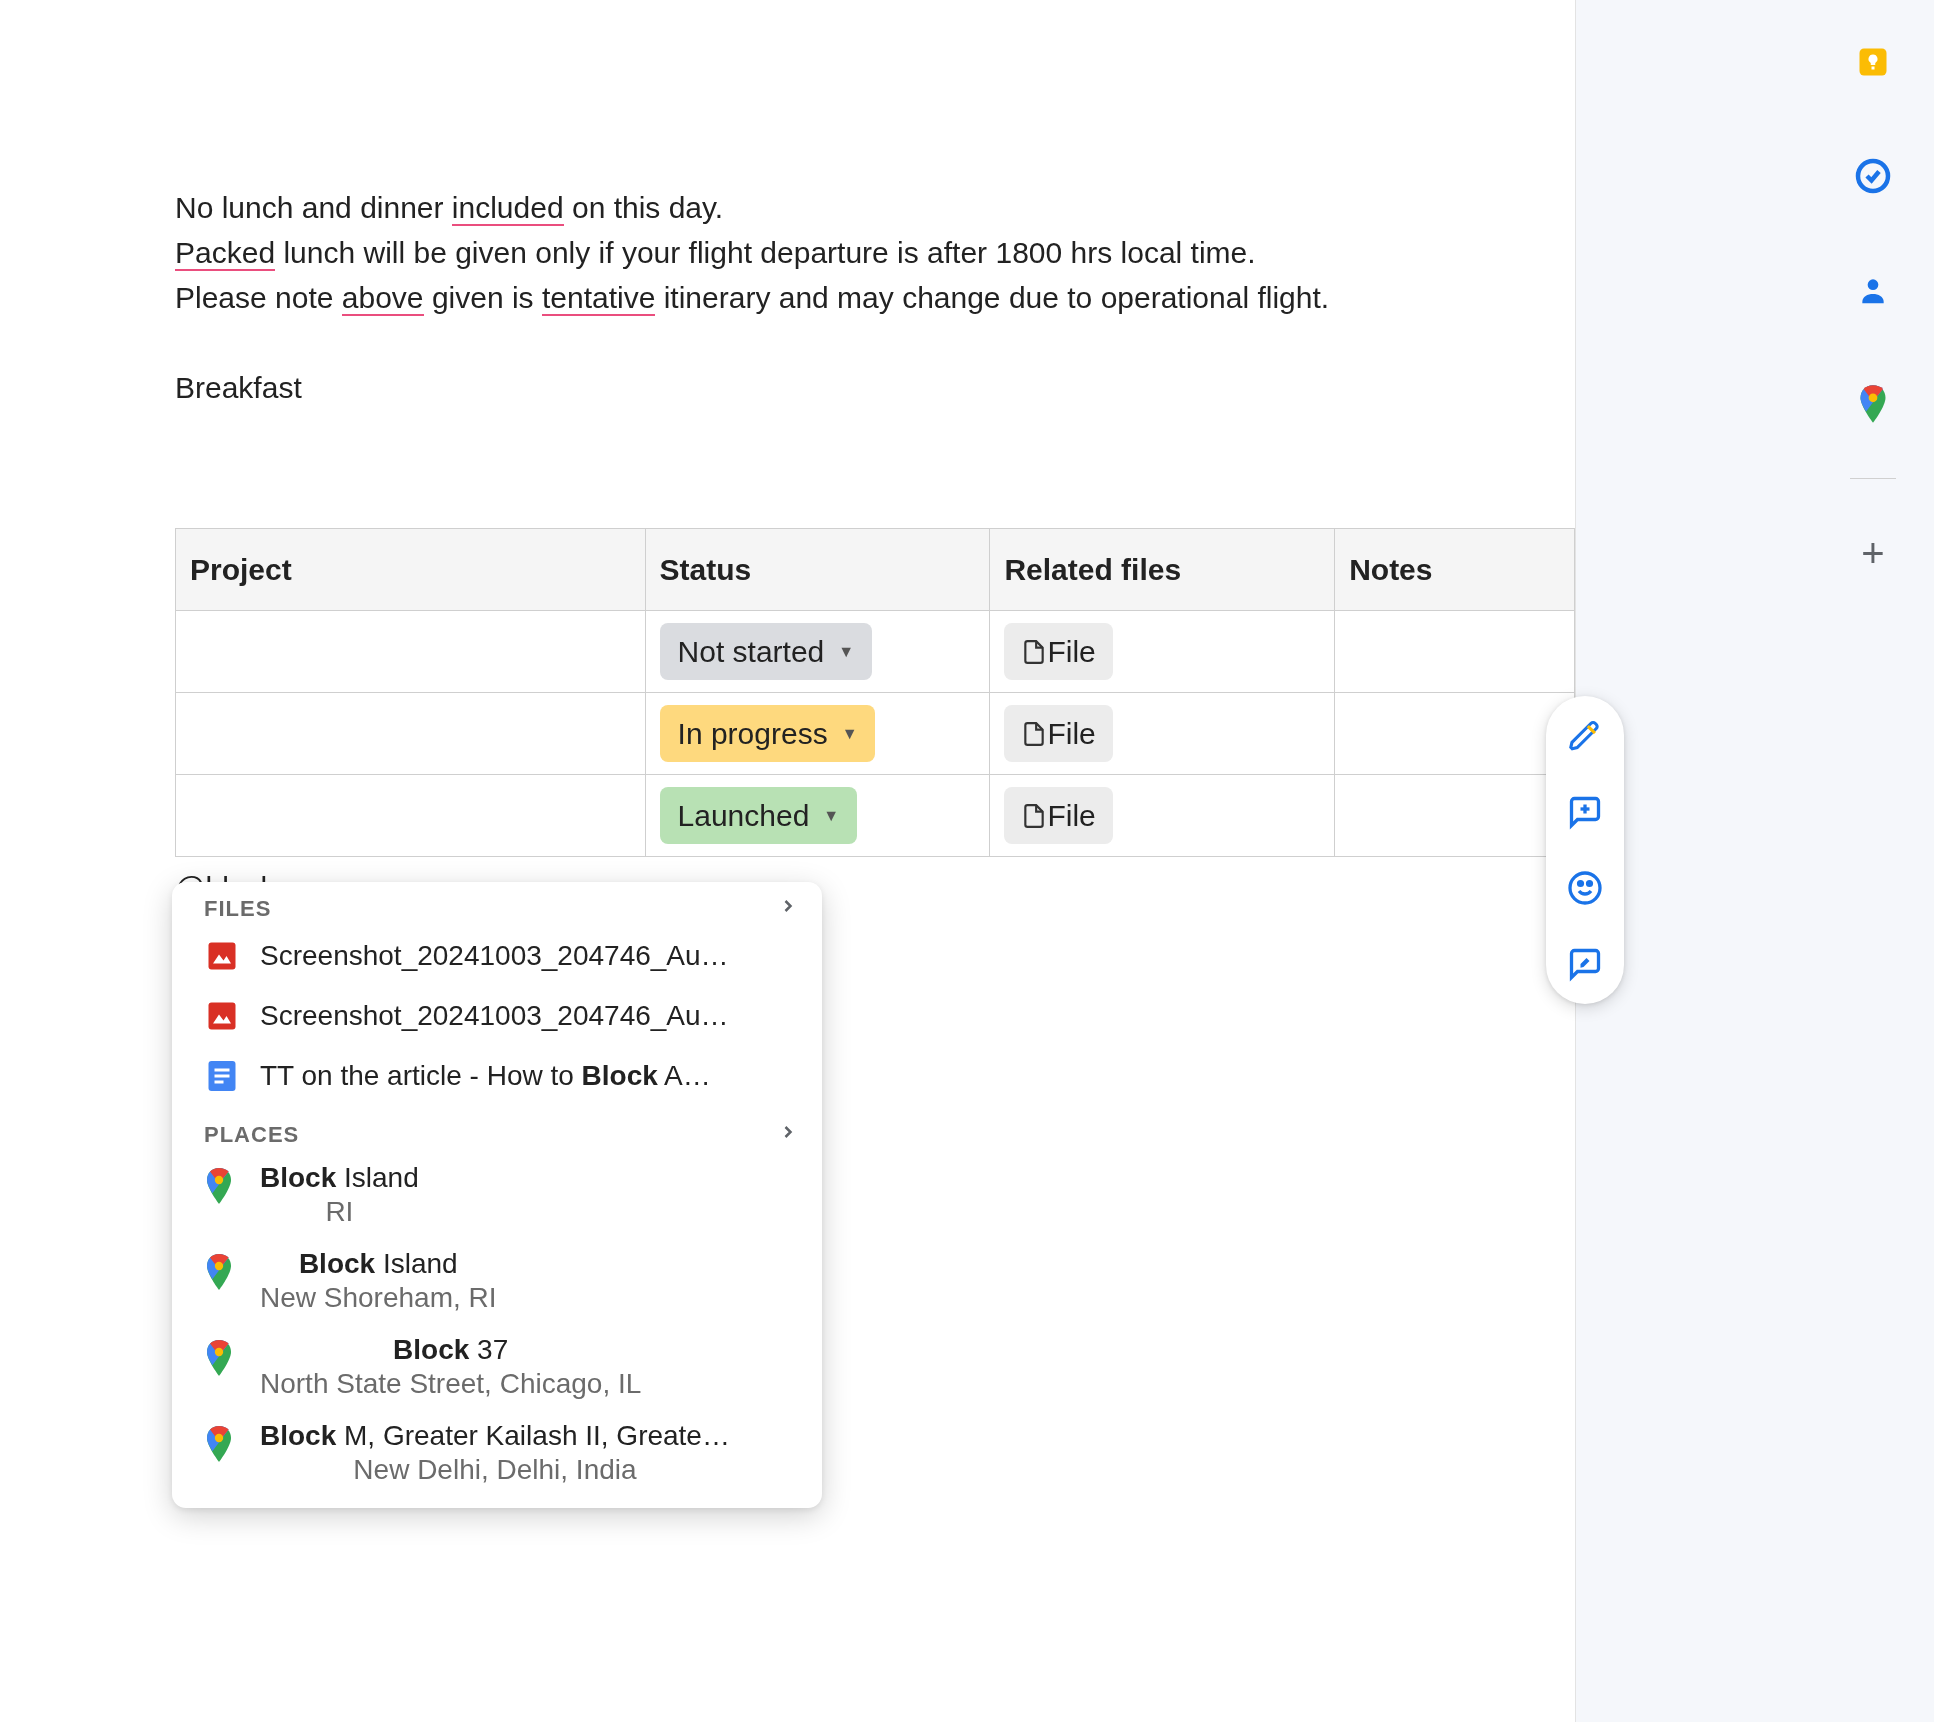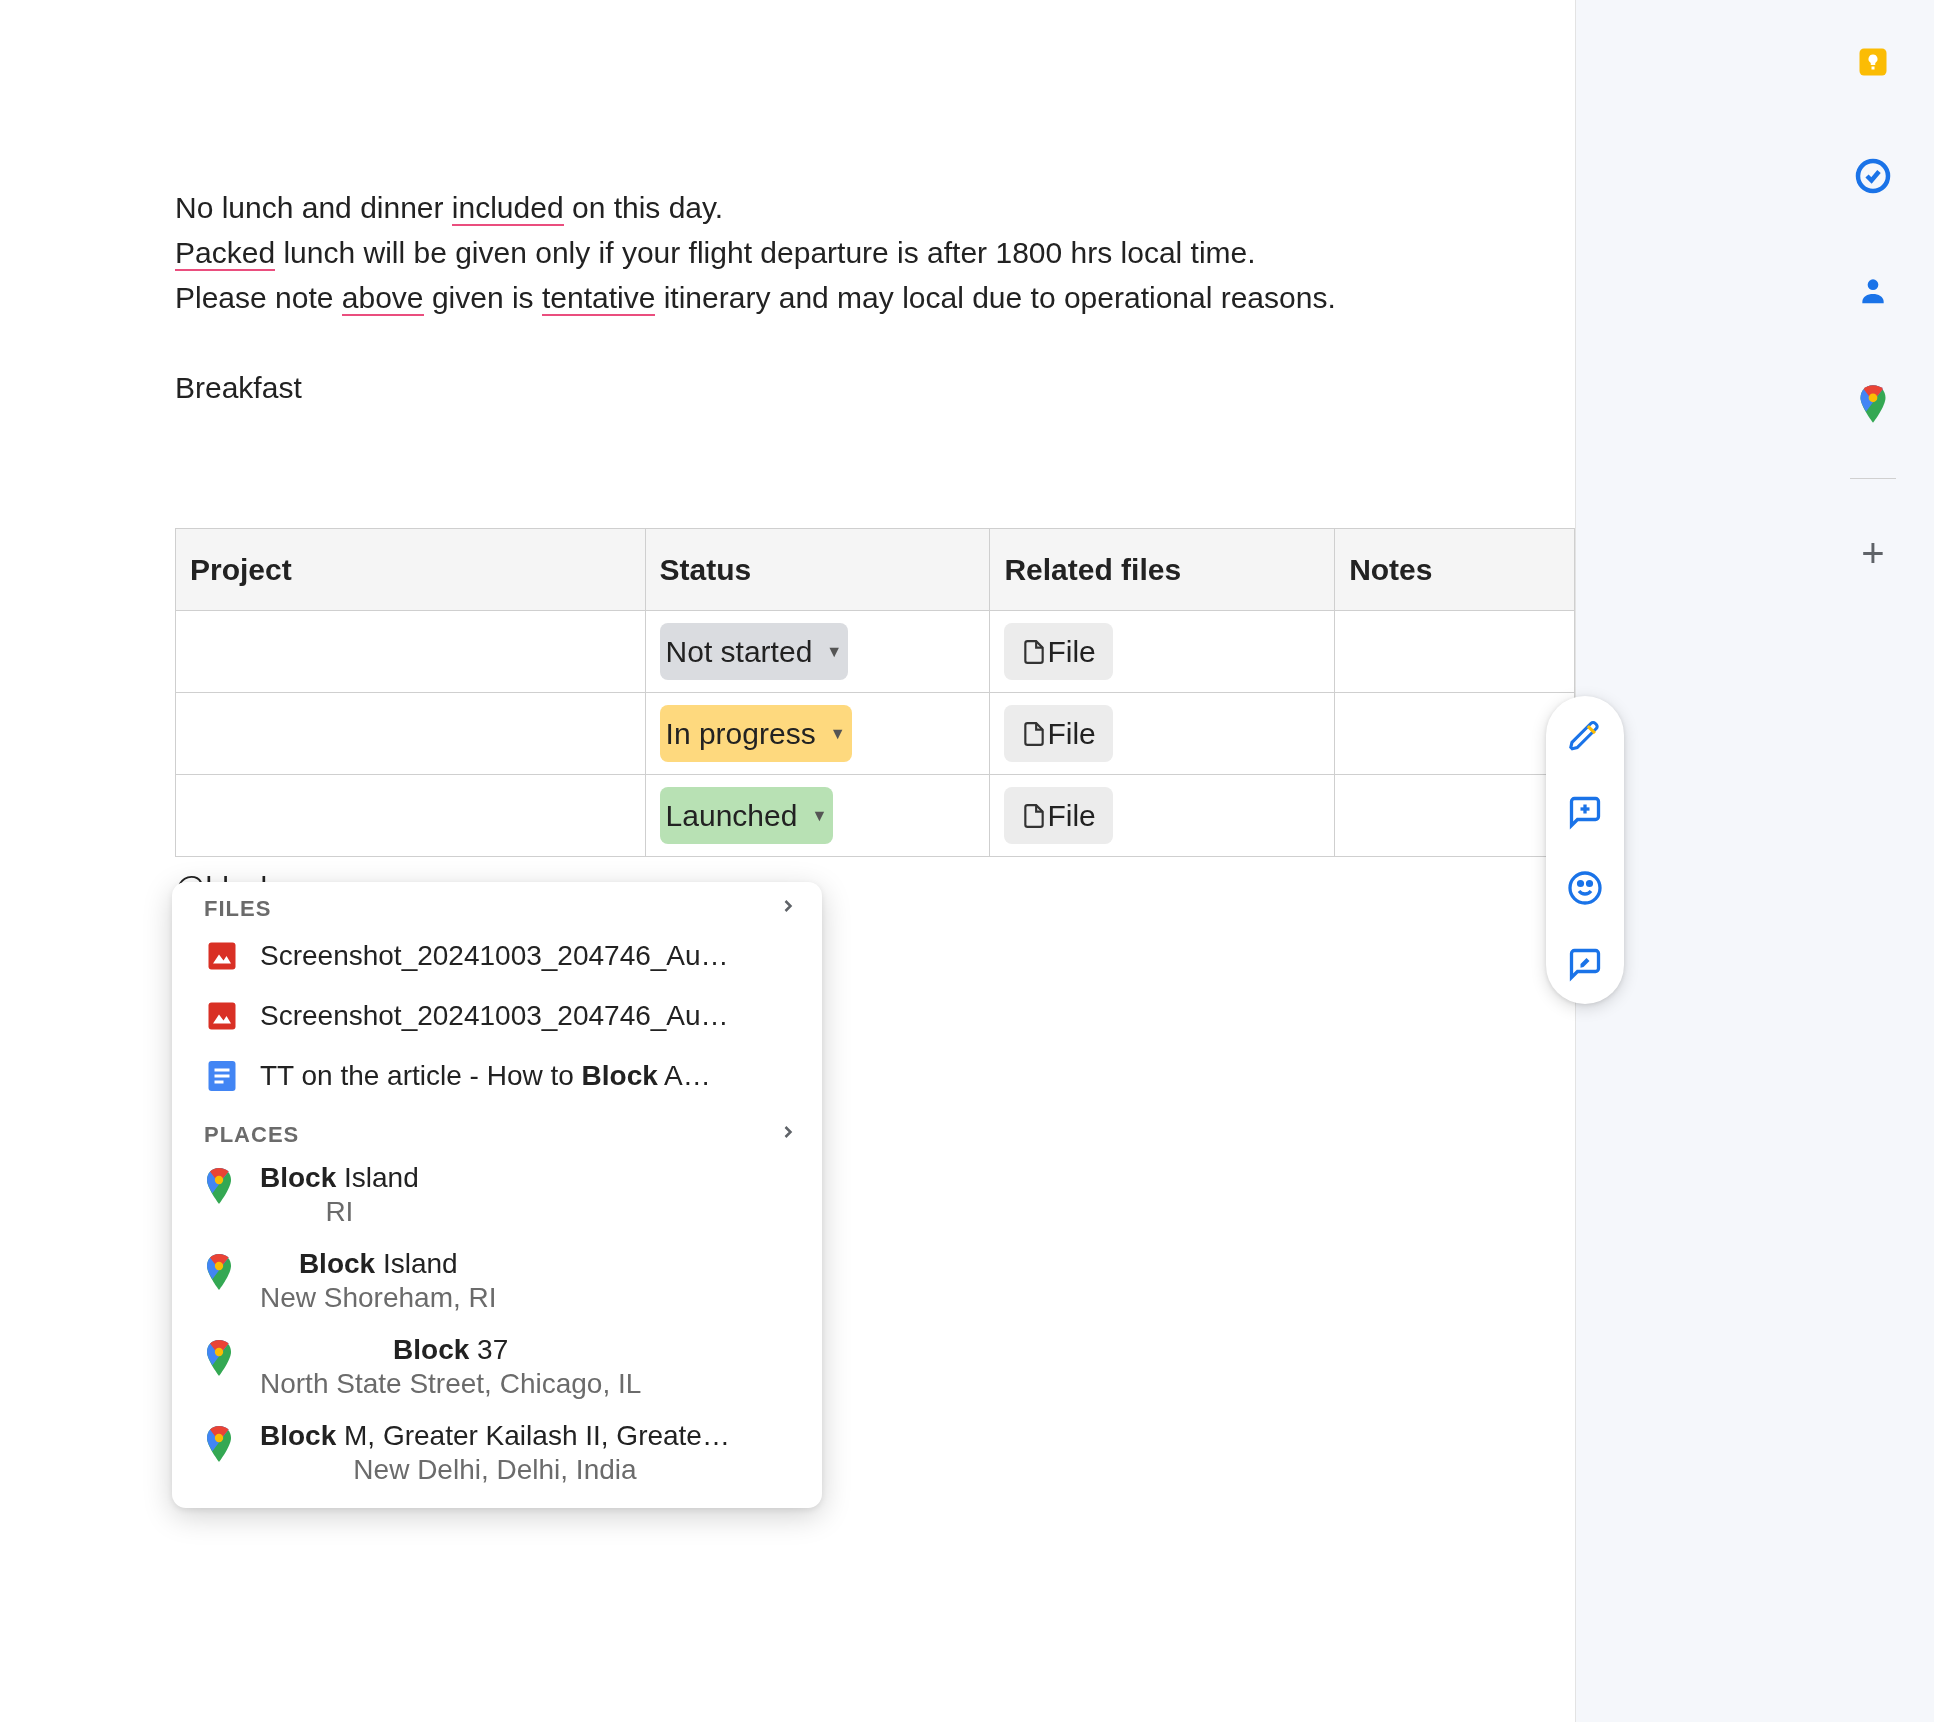"itinerary and may local due" span { text: local due to operational reasons -> change due to operational flight }
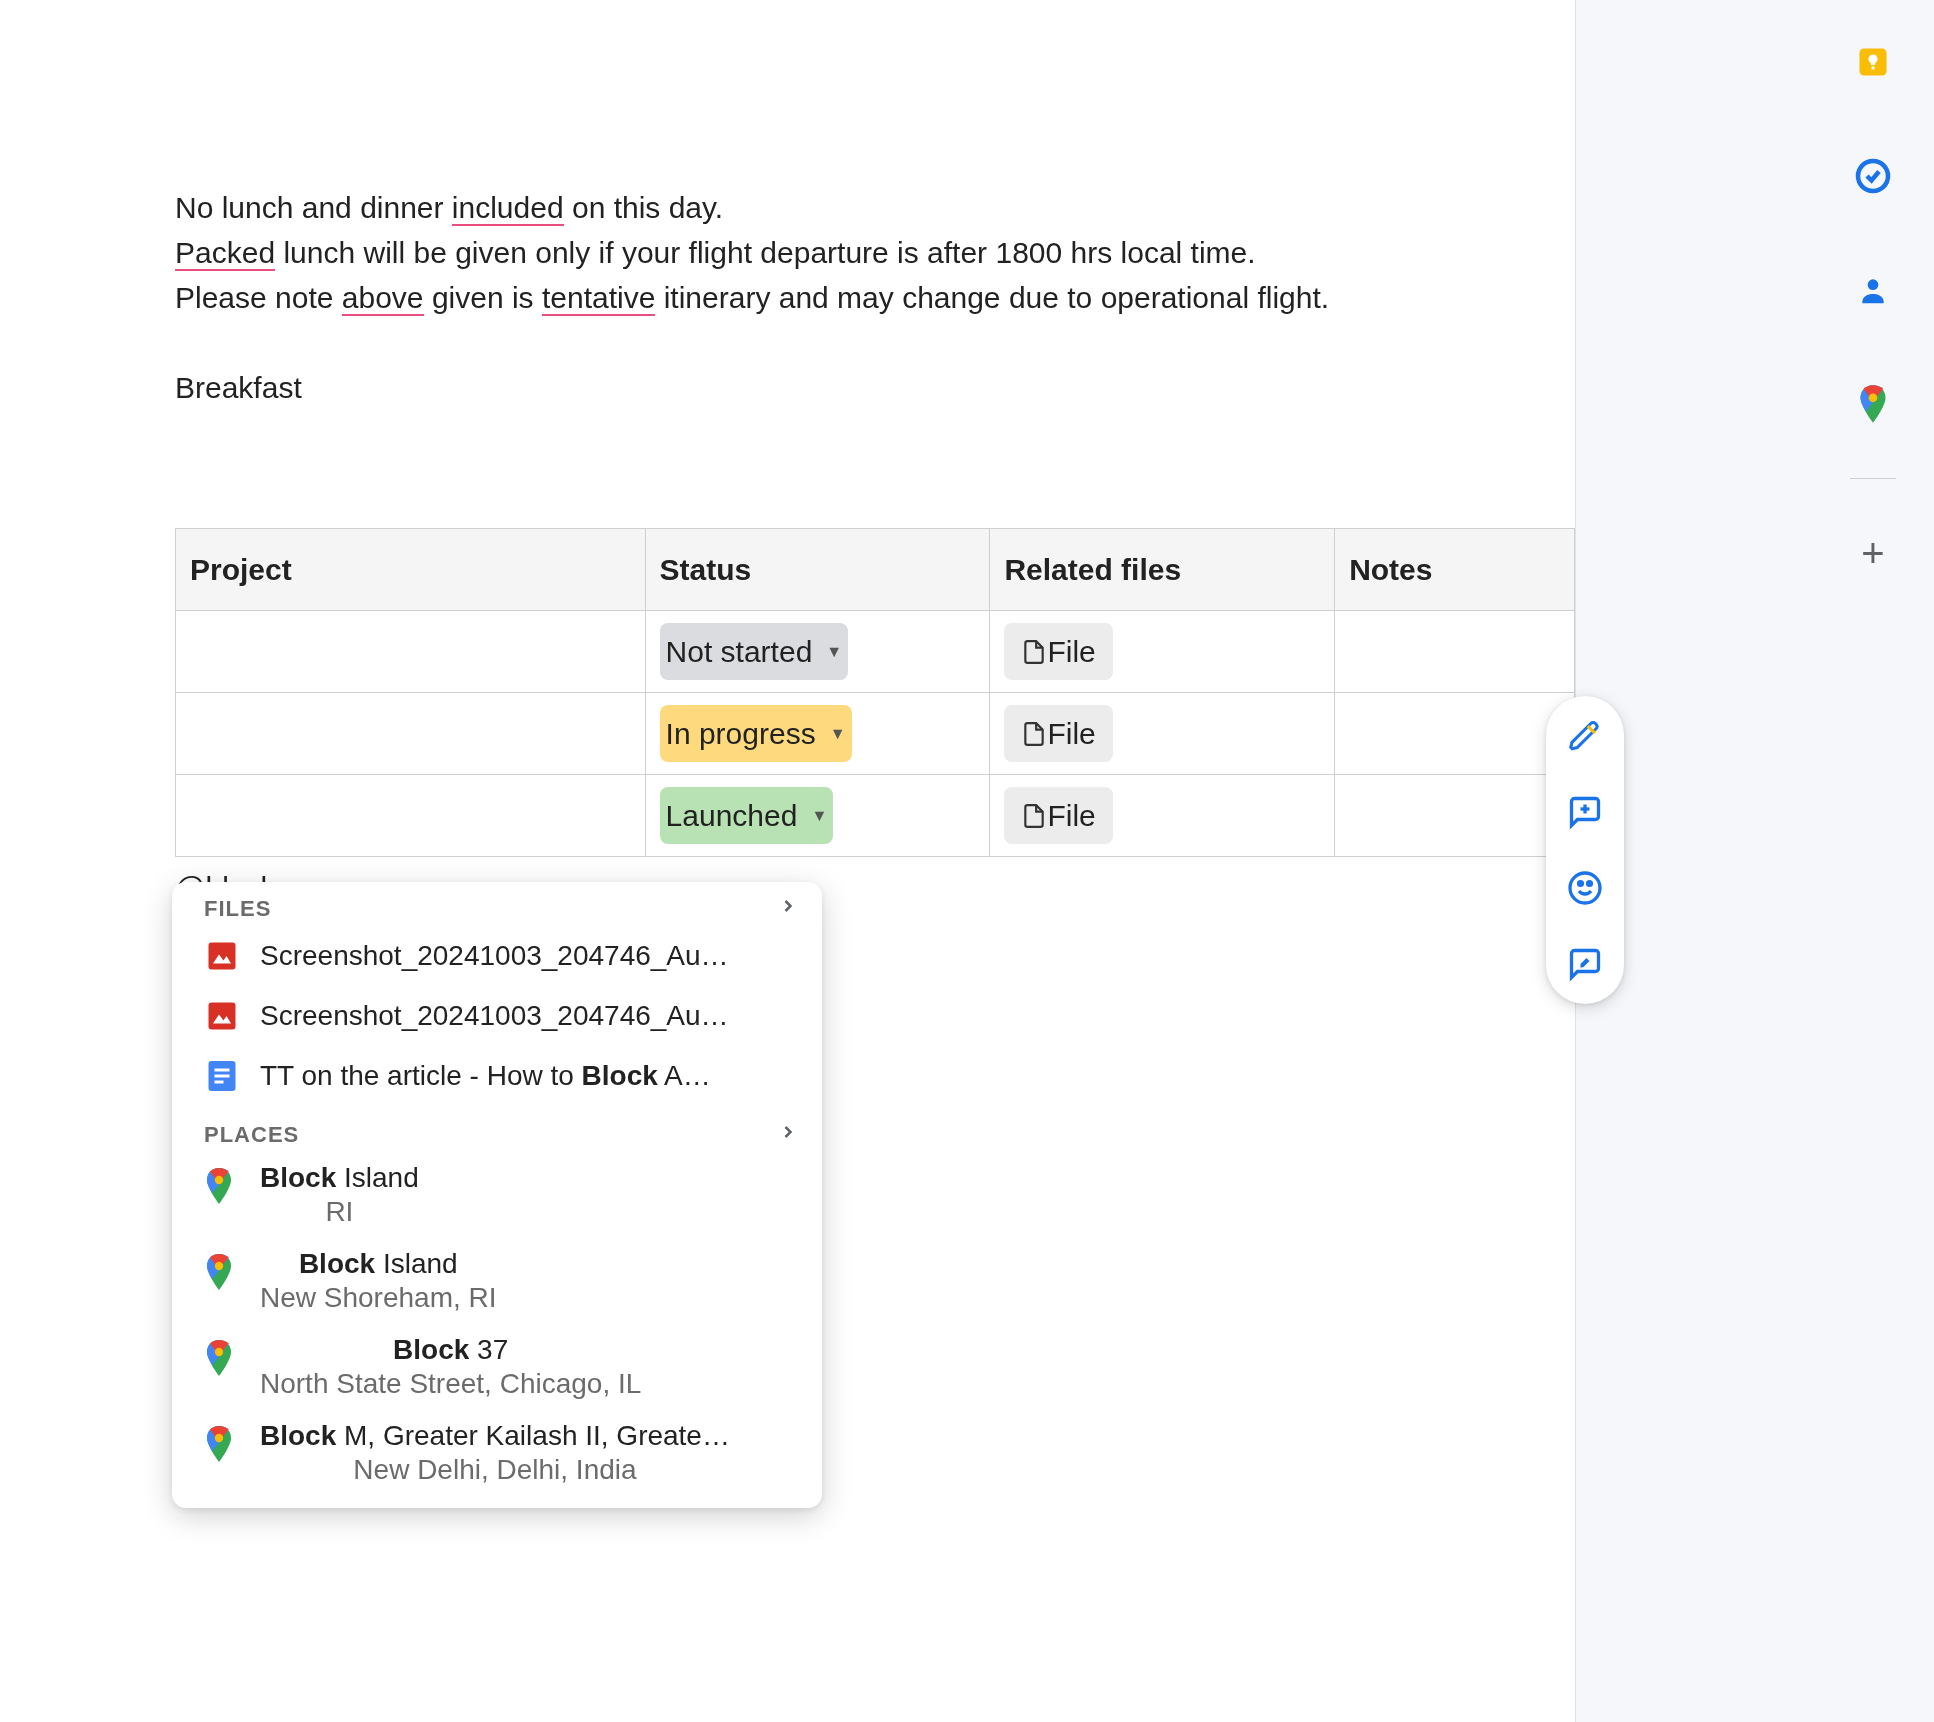"Not started" .status-chip { padding: 6px 6px -> 6px 18px }
